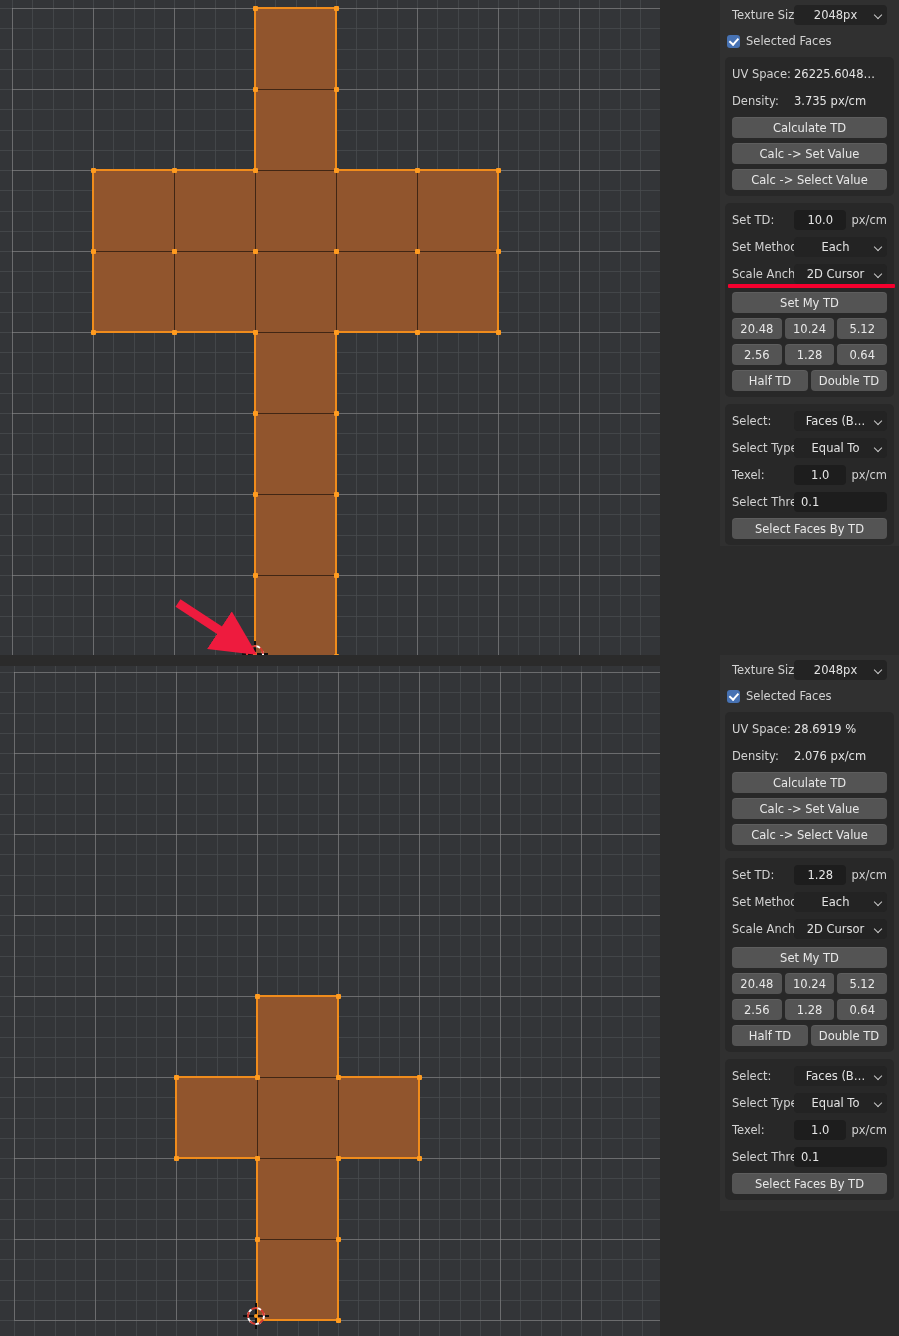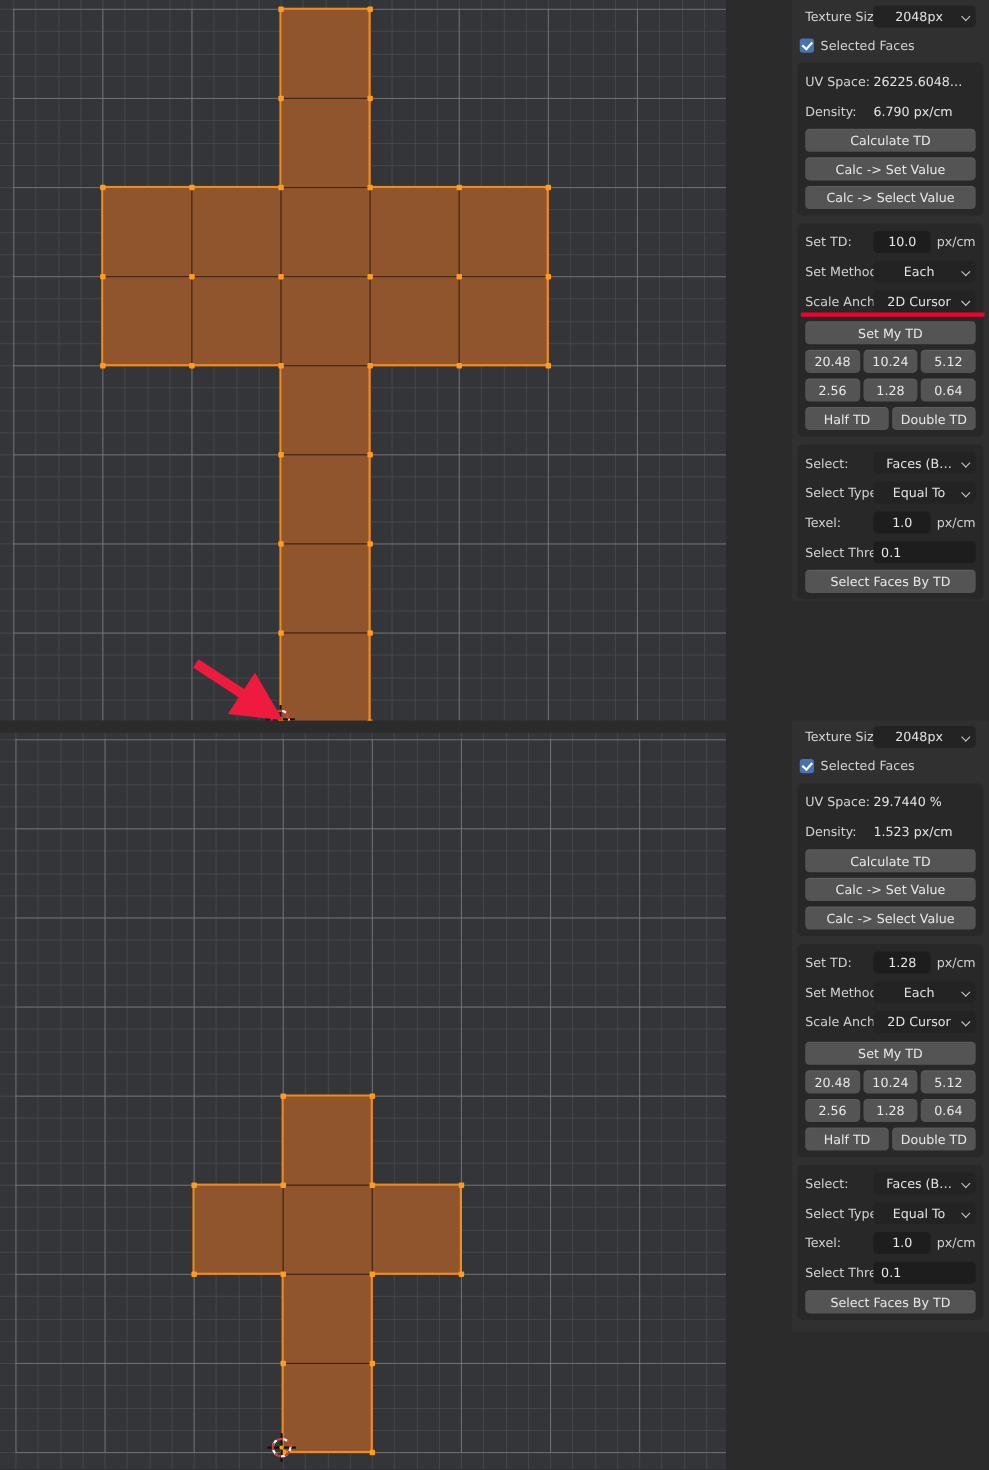"6.790 px/cm" span.val { text: 6.790 -> 3.735 }
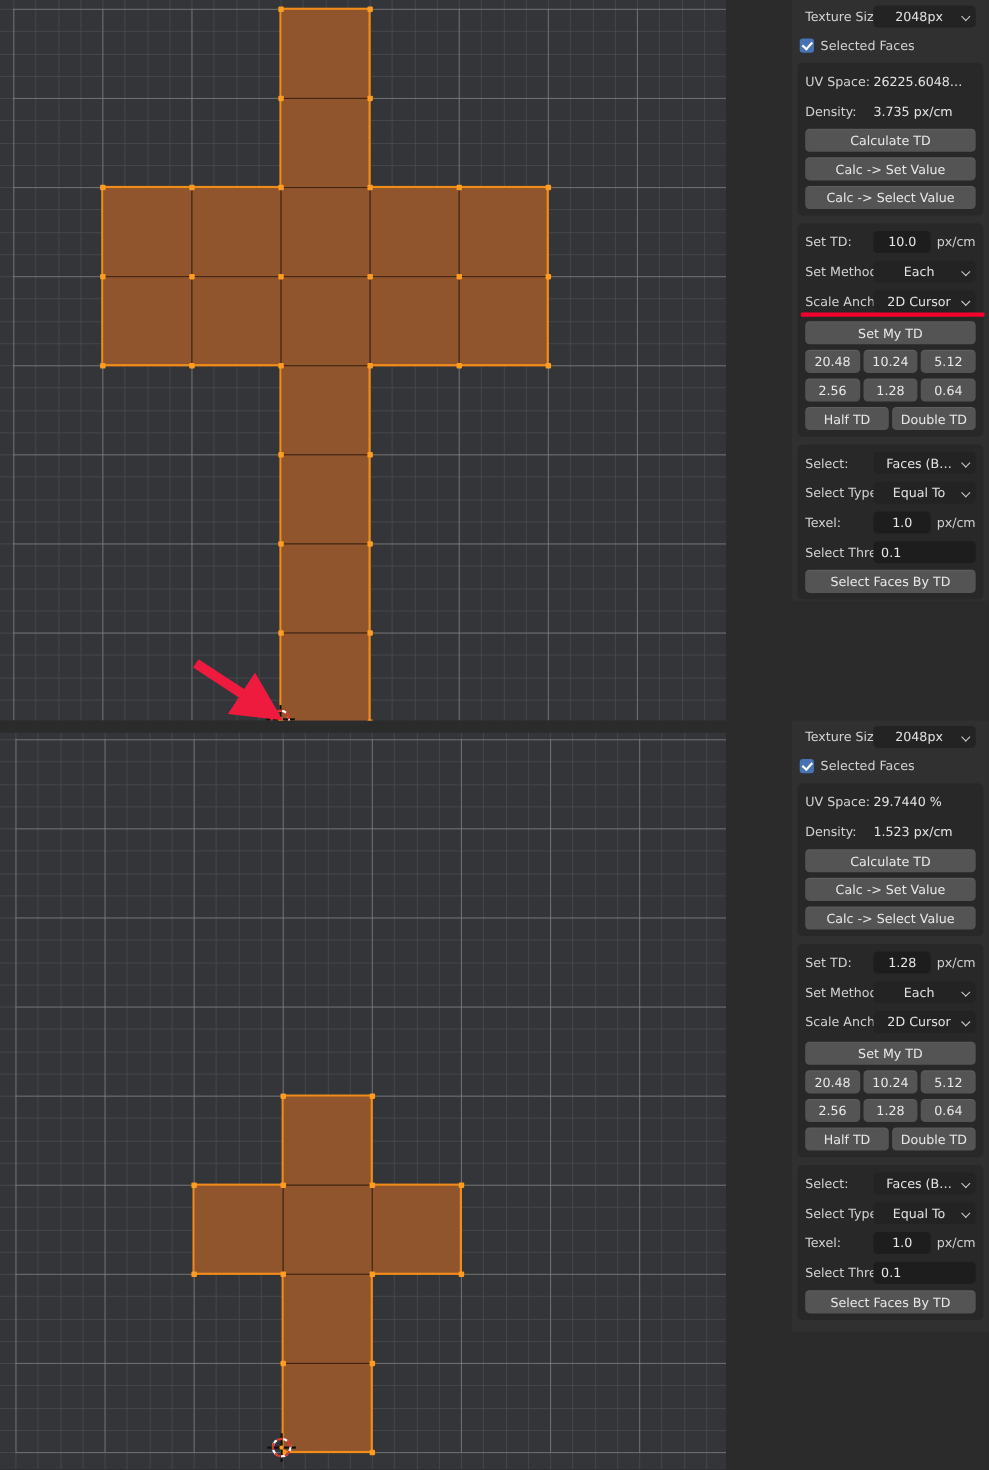"29.7440 %" span.val { text: 29.7440 -> 28.6919 }
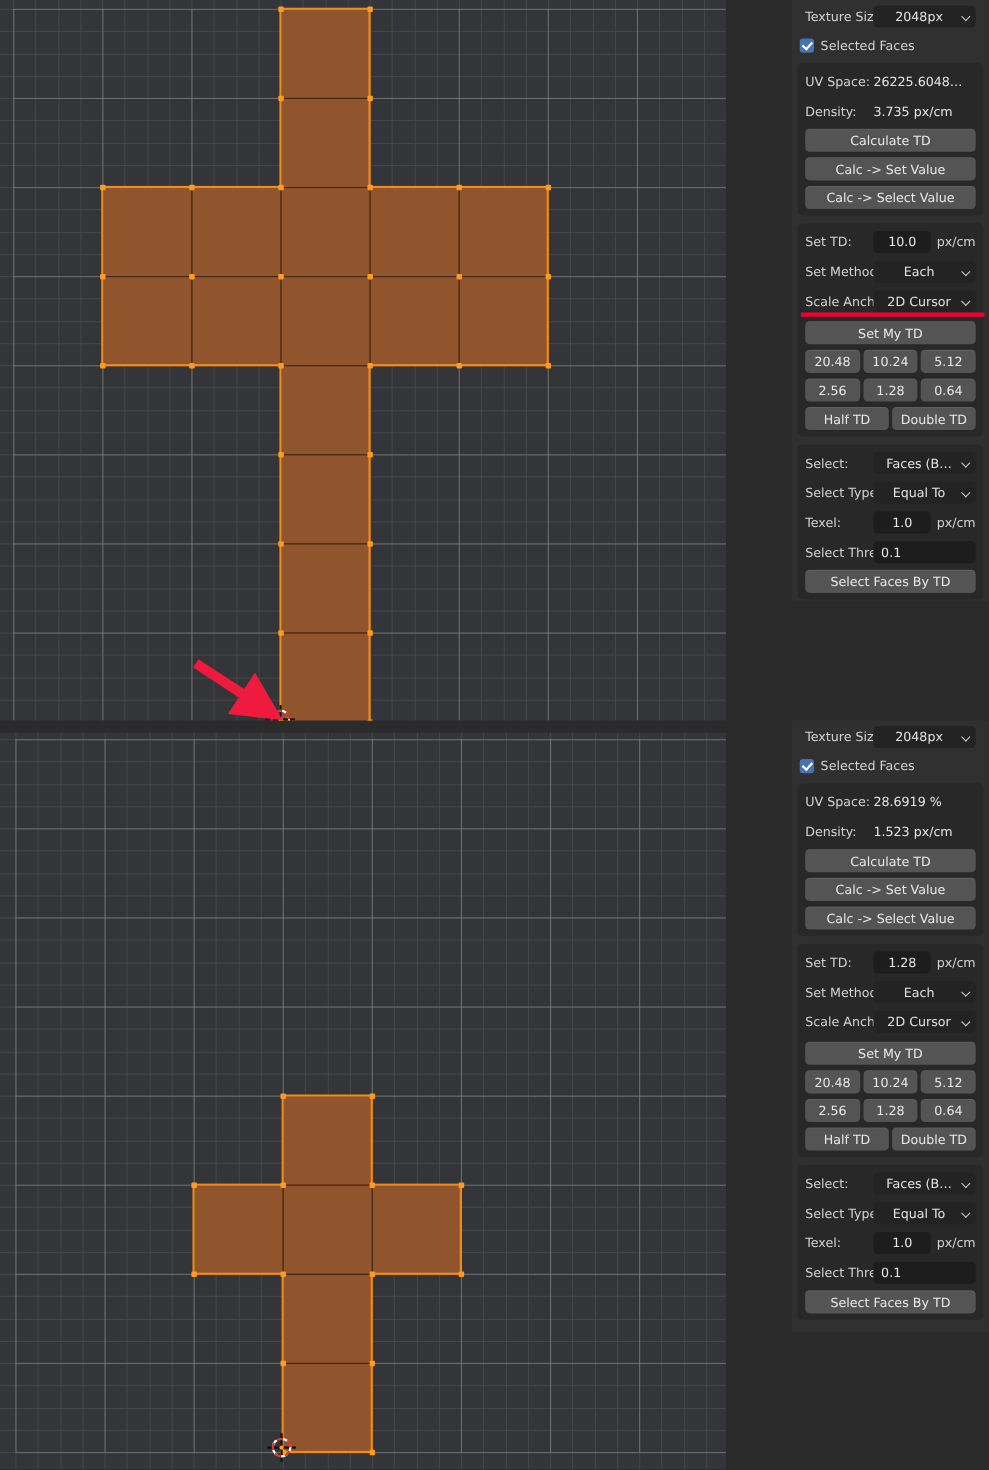"1.523 px/cm" span.val { text: 1.523 -> 2.076 }
